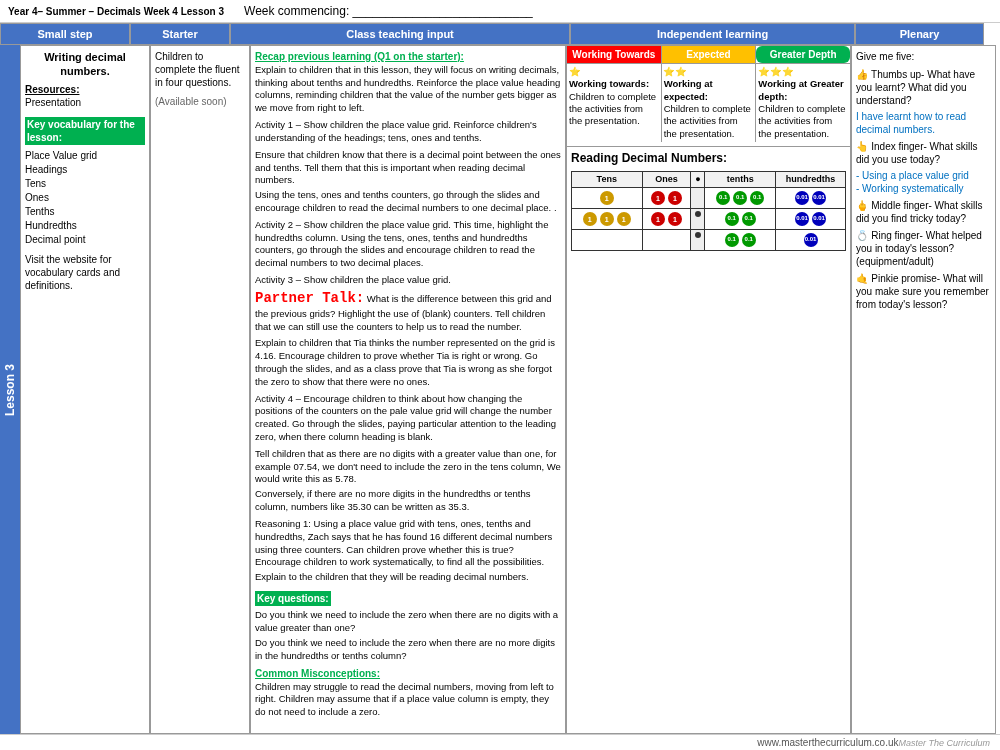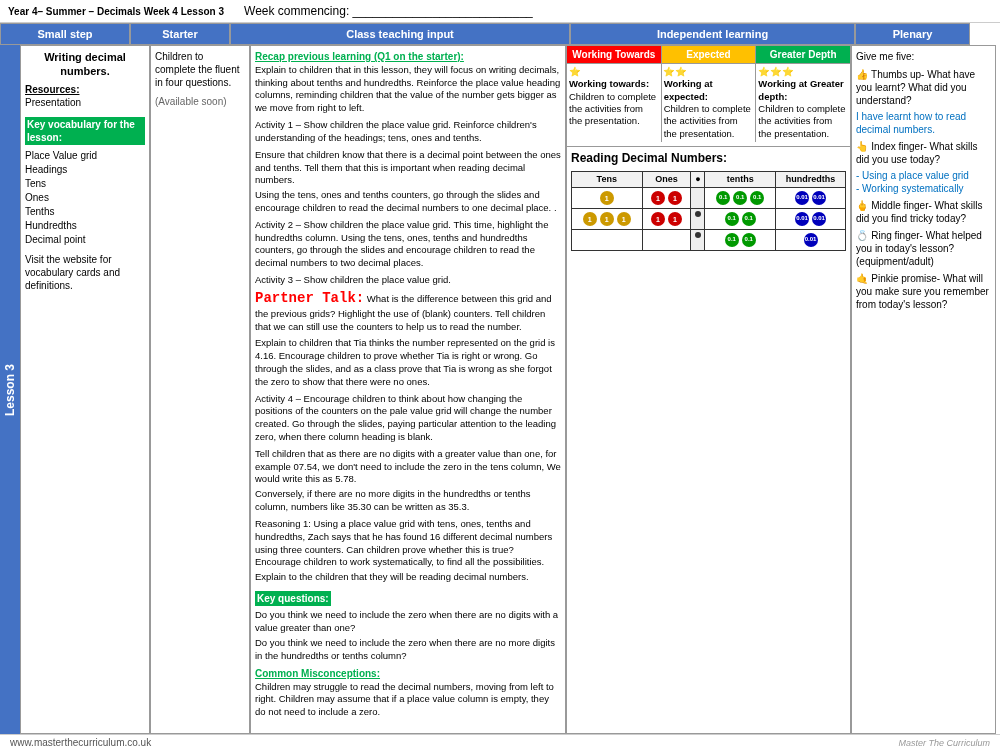"Plenary" .col-plenary { width: 115px -> 129px }
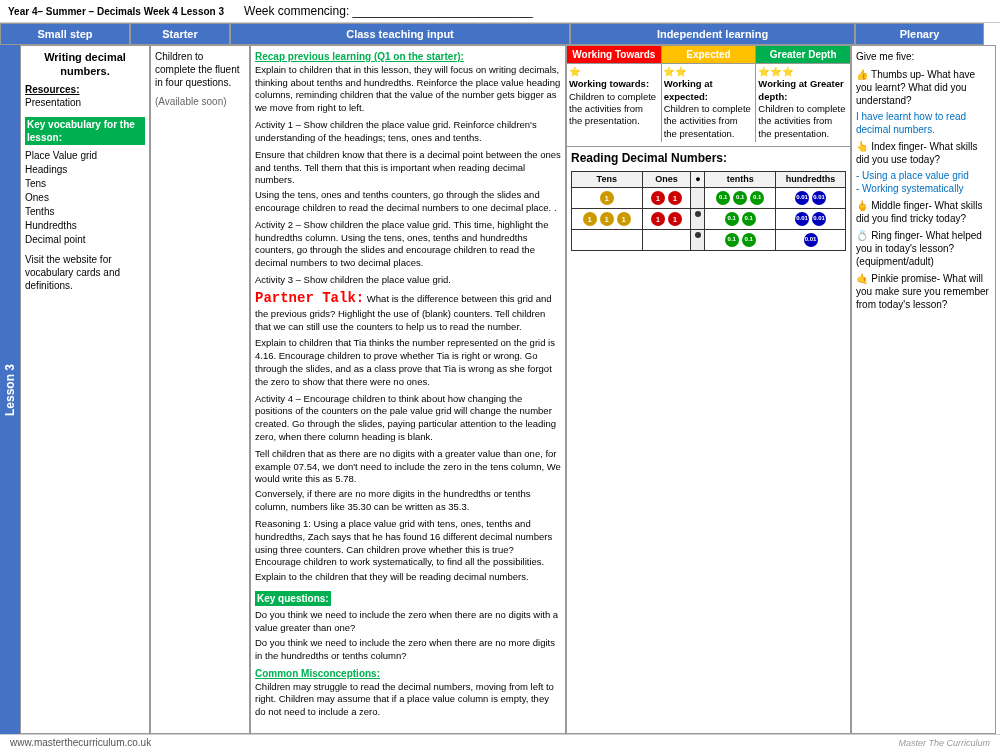"Greater Depth" .gd-header { border-radius: none -> 6px }
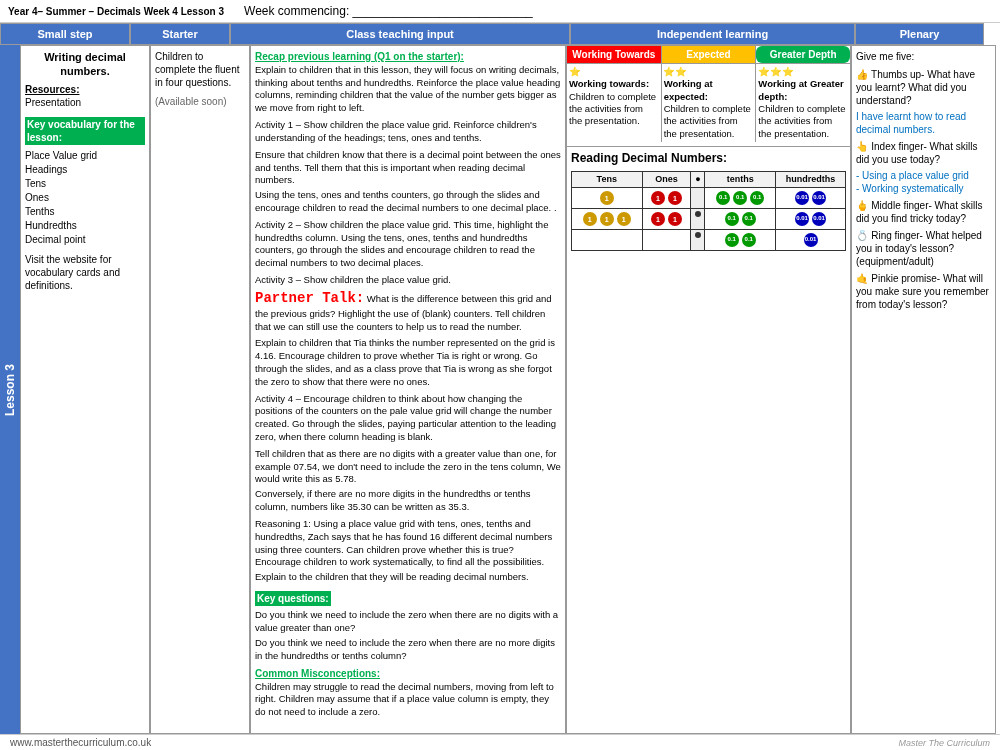"www.masterthecurriculum.co.uk" span { text-align: left -> right }
